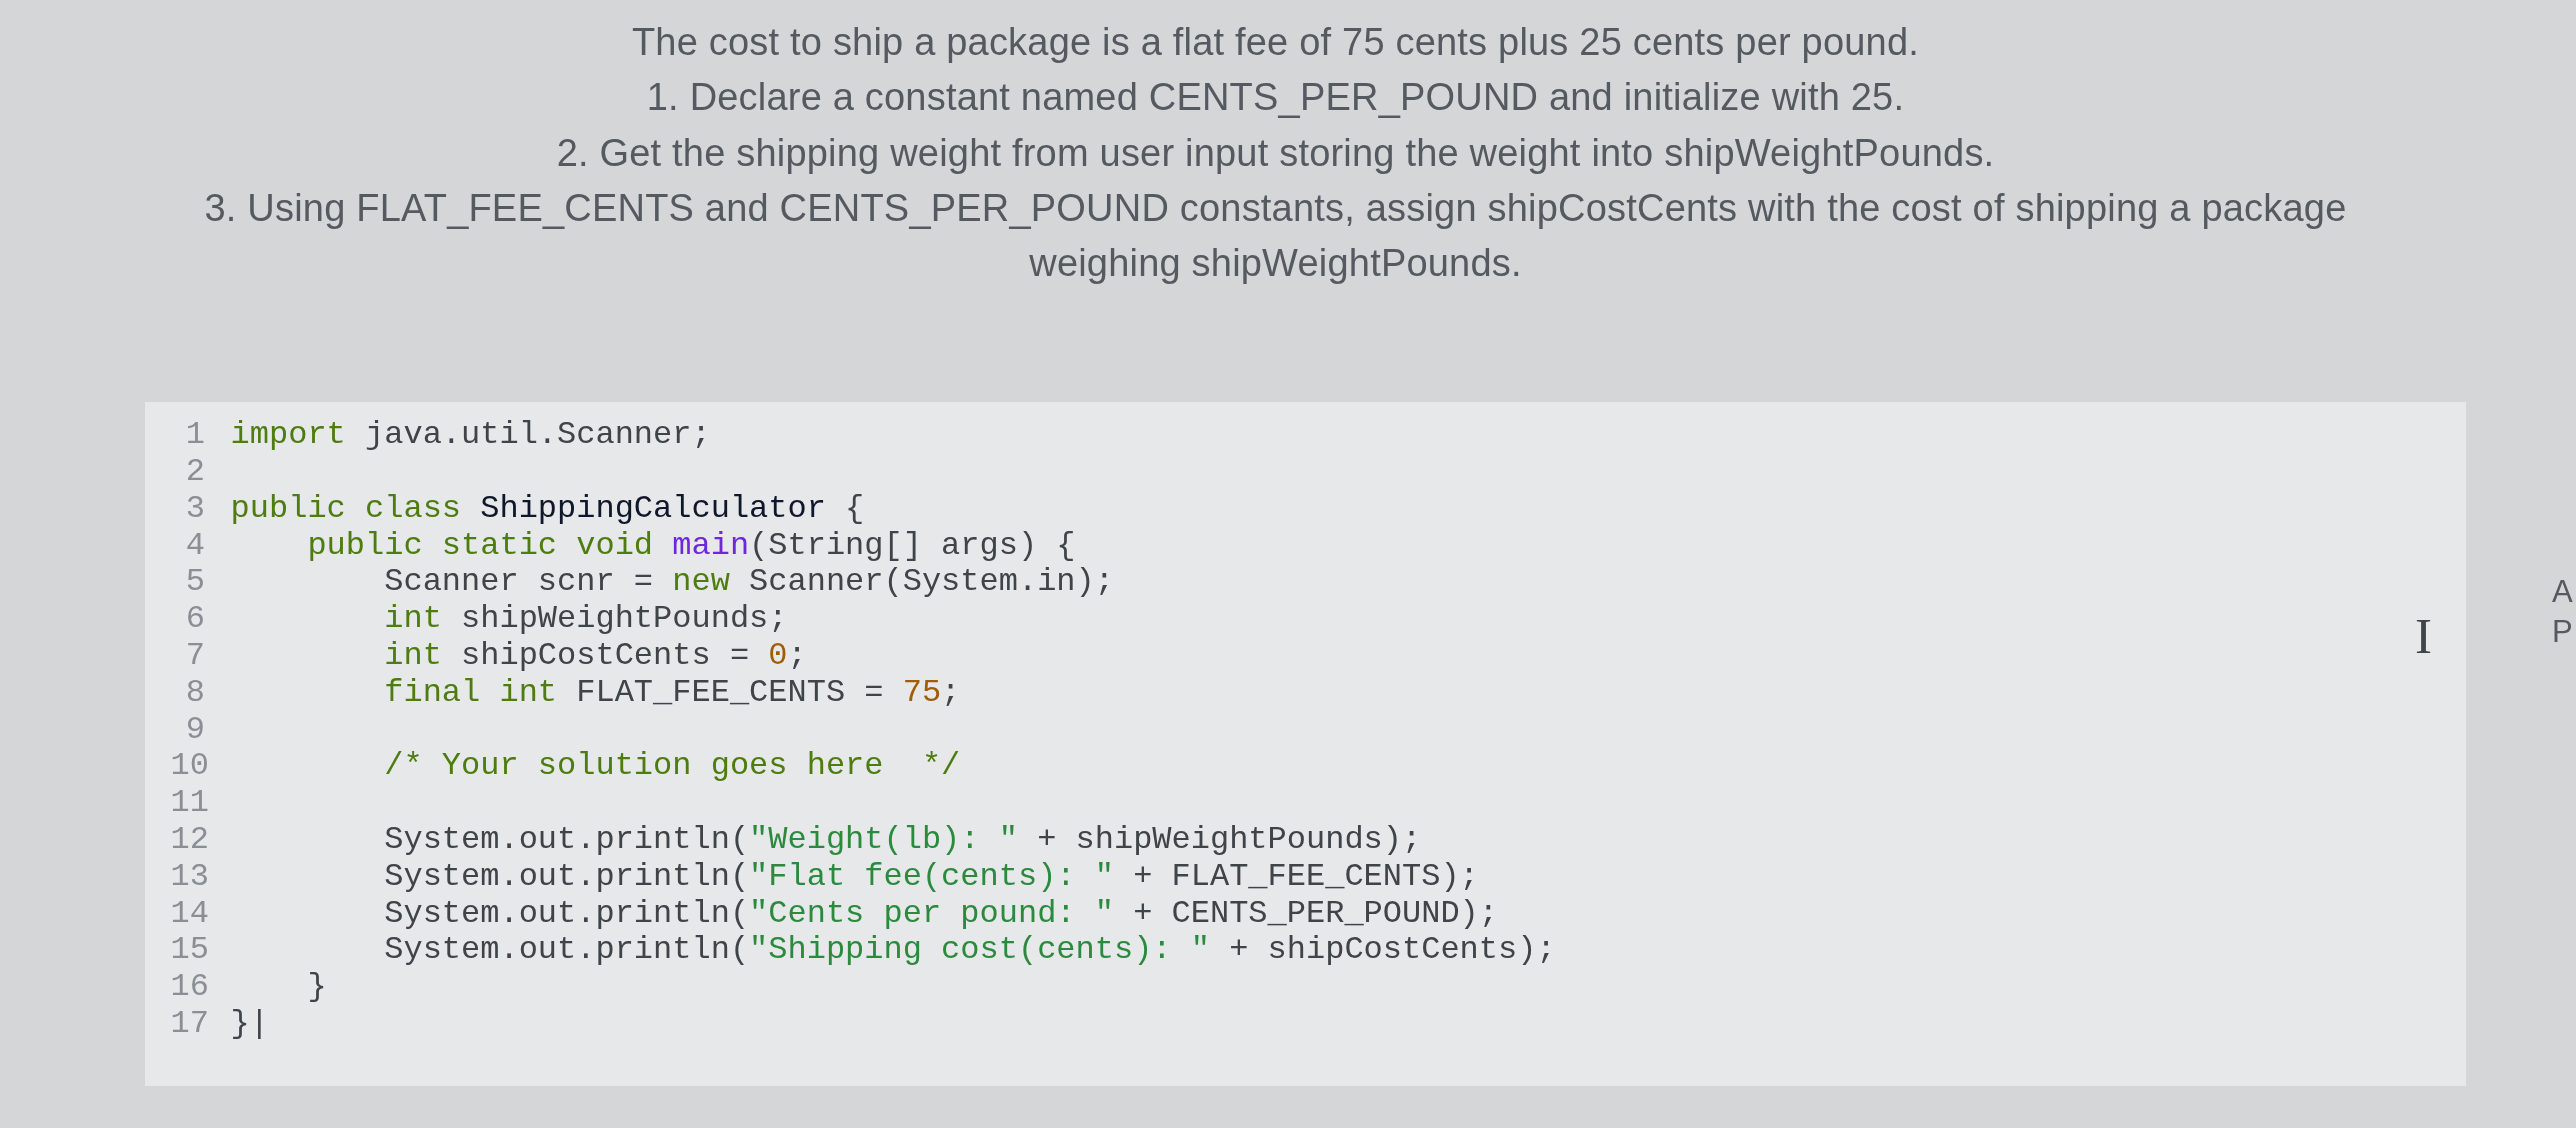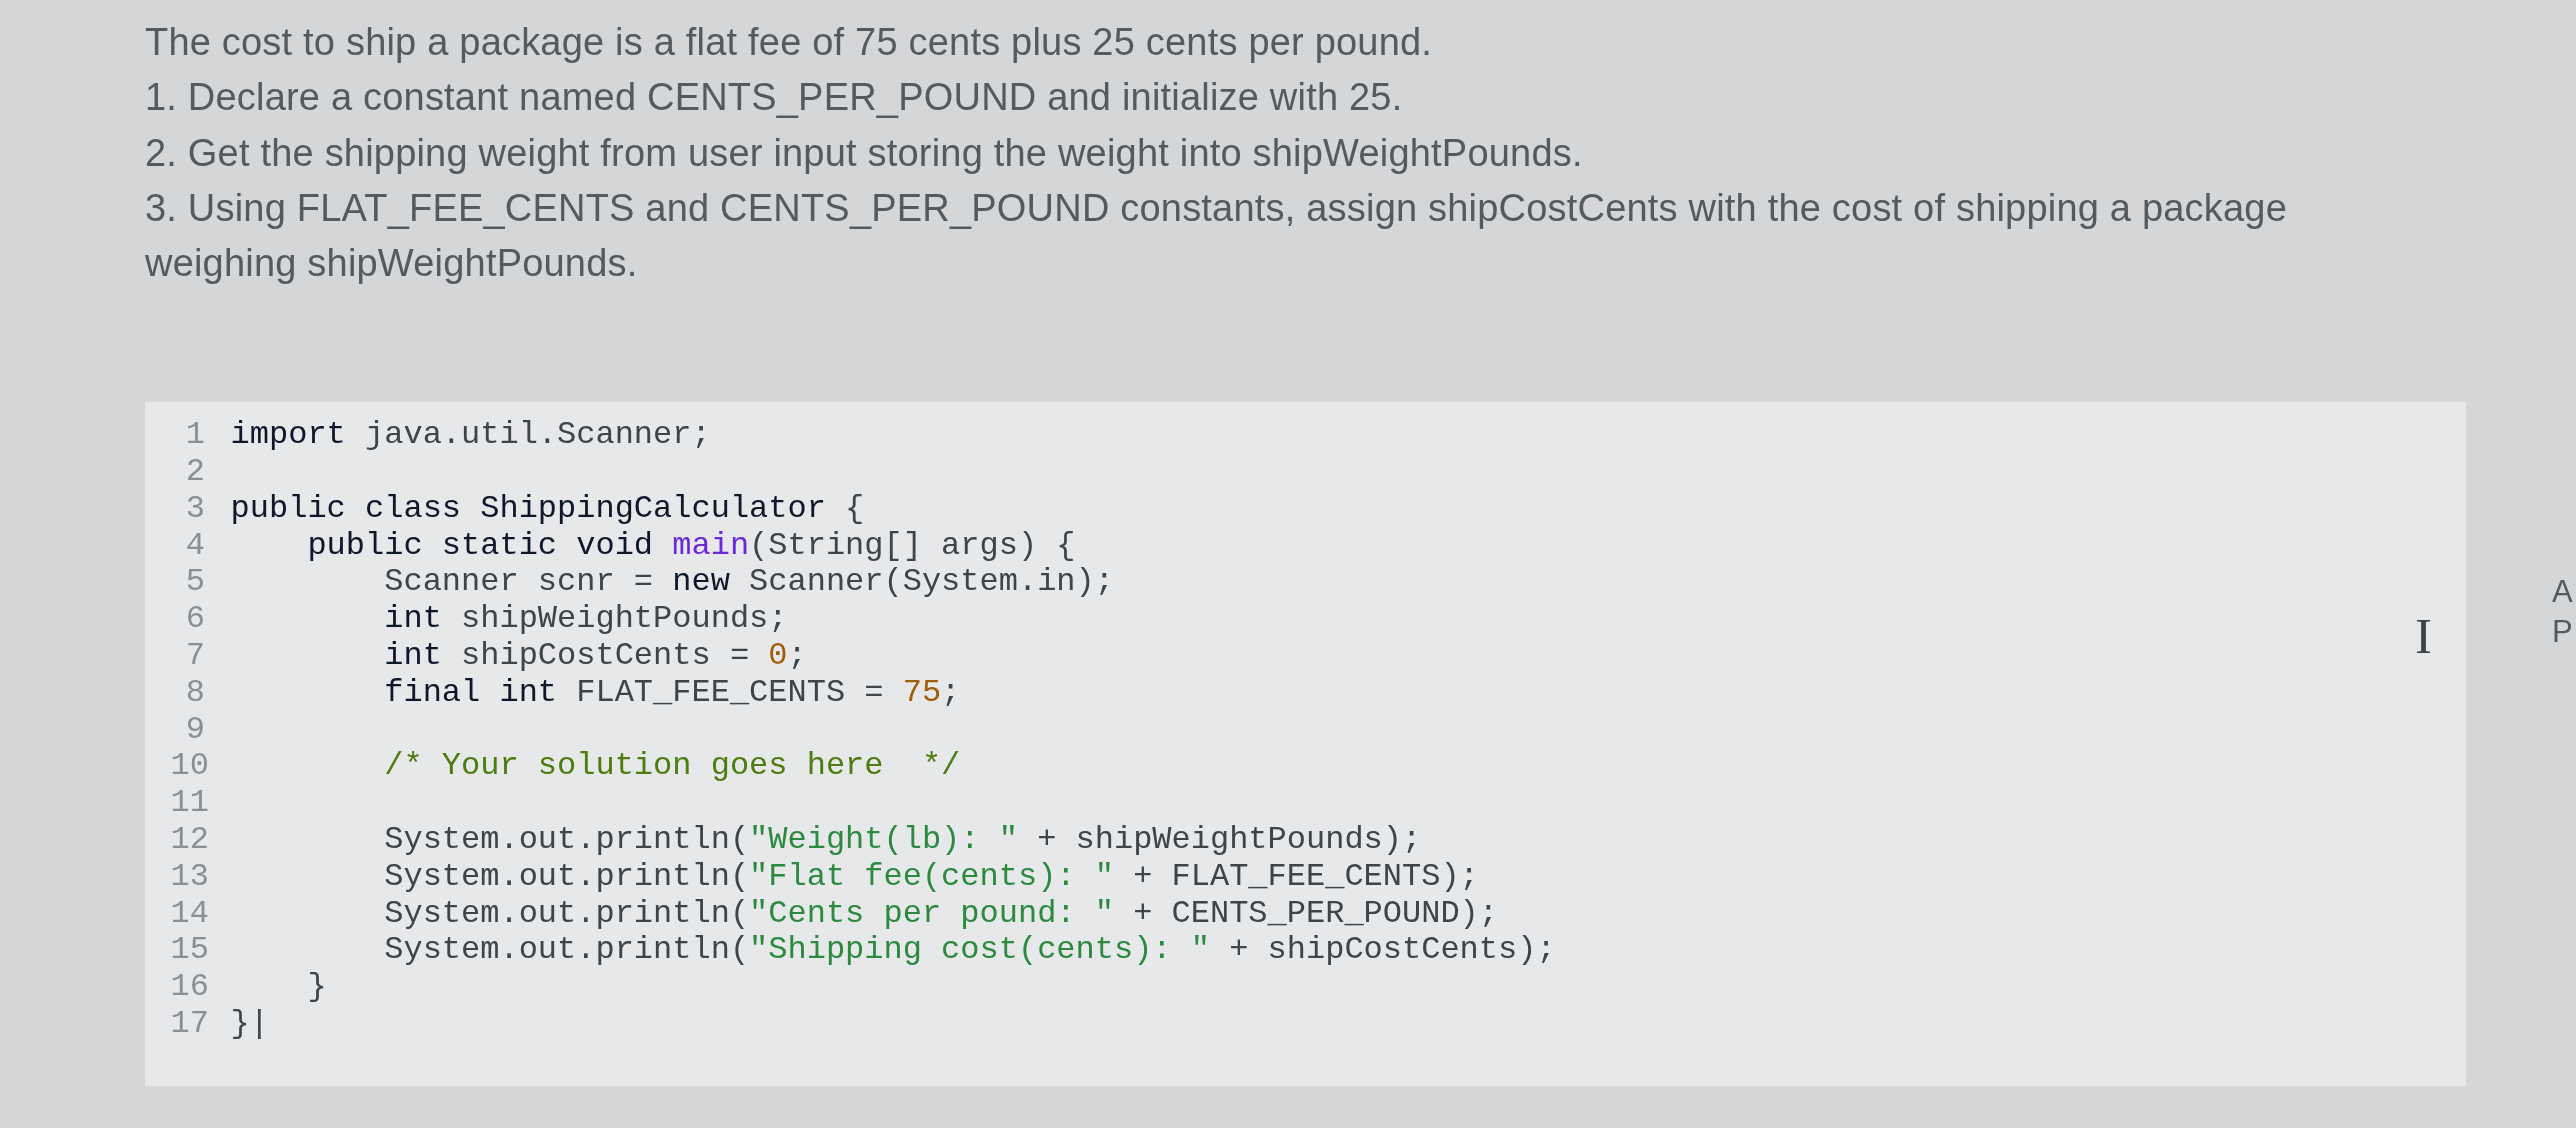"The cost to ship a" .instructions { text-align: none -> center }
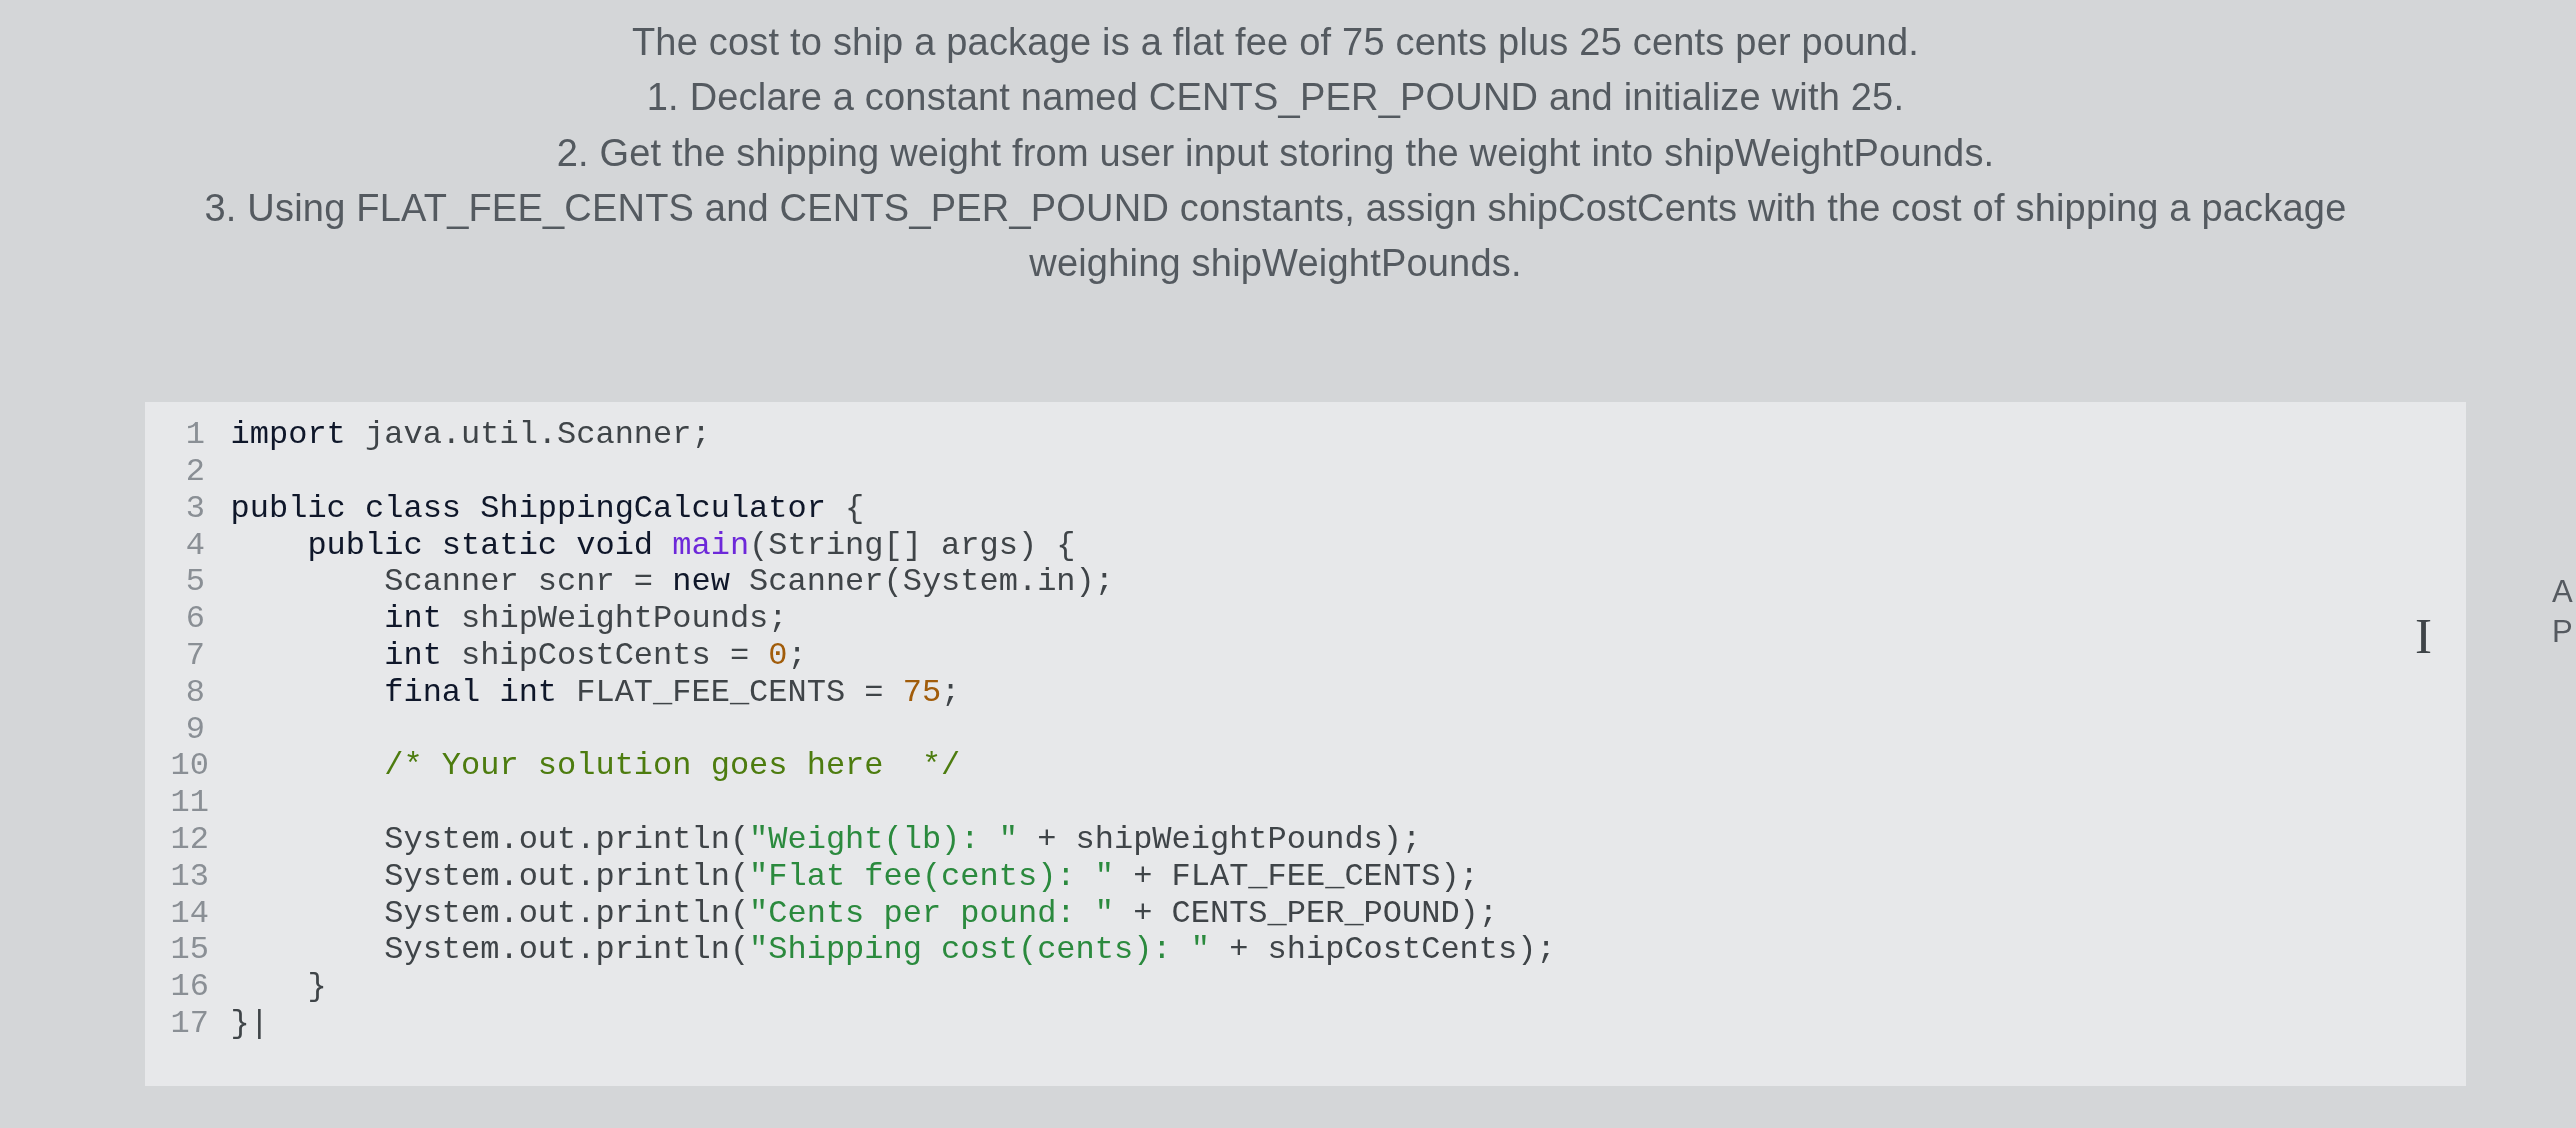"import" .kw { color: #0f172a -> #4d7c0f }
